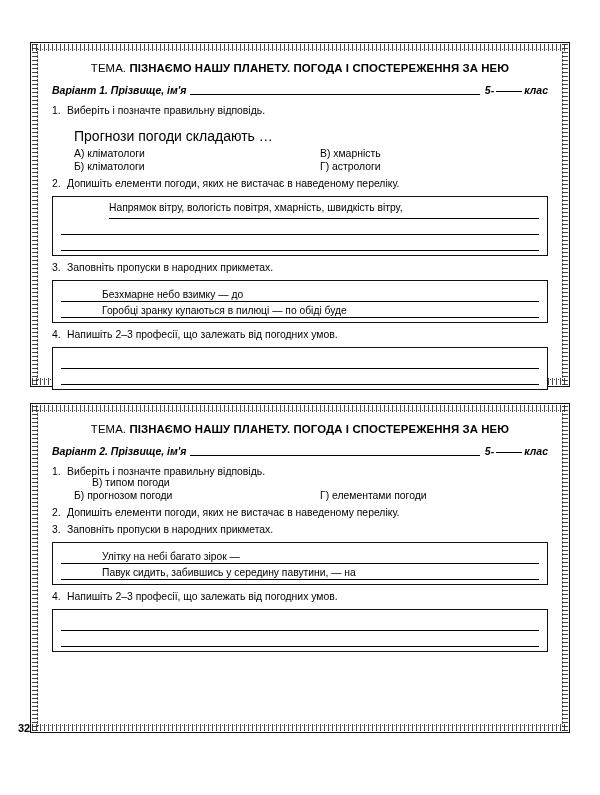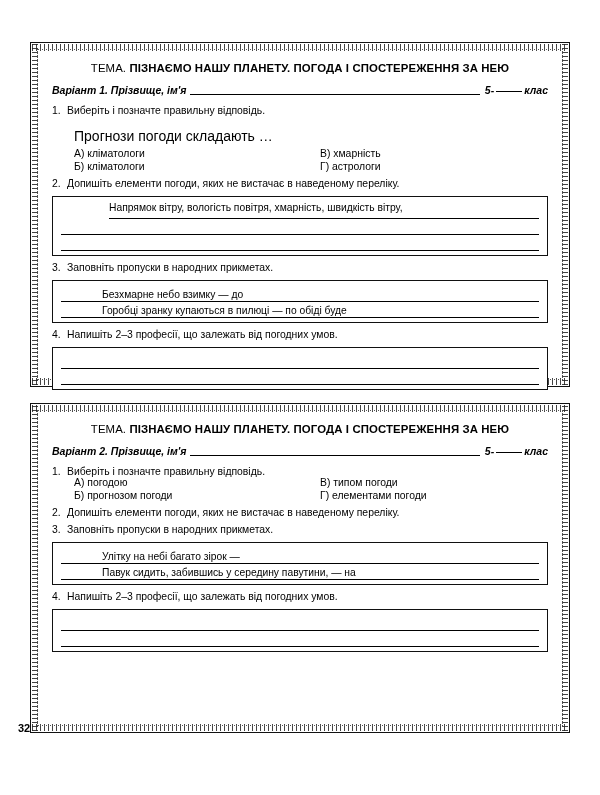"А) погодою" div { html: <div> <span>А)</span> <span>погодою</span> </div> -> none }
